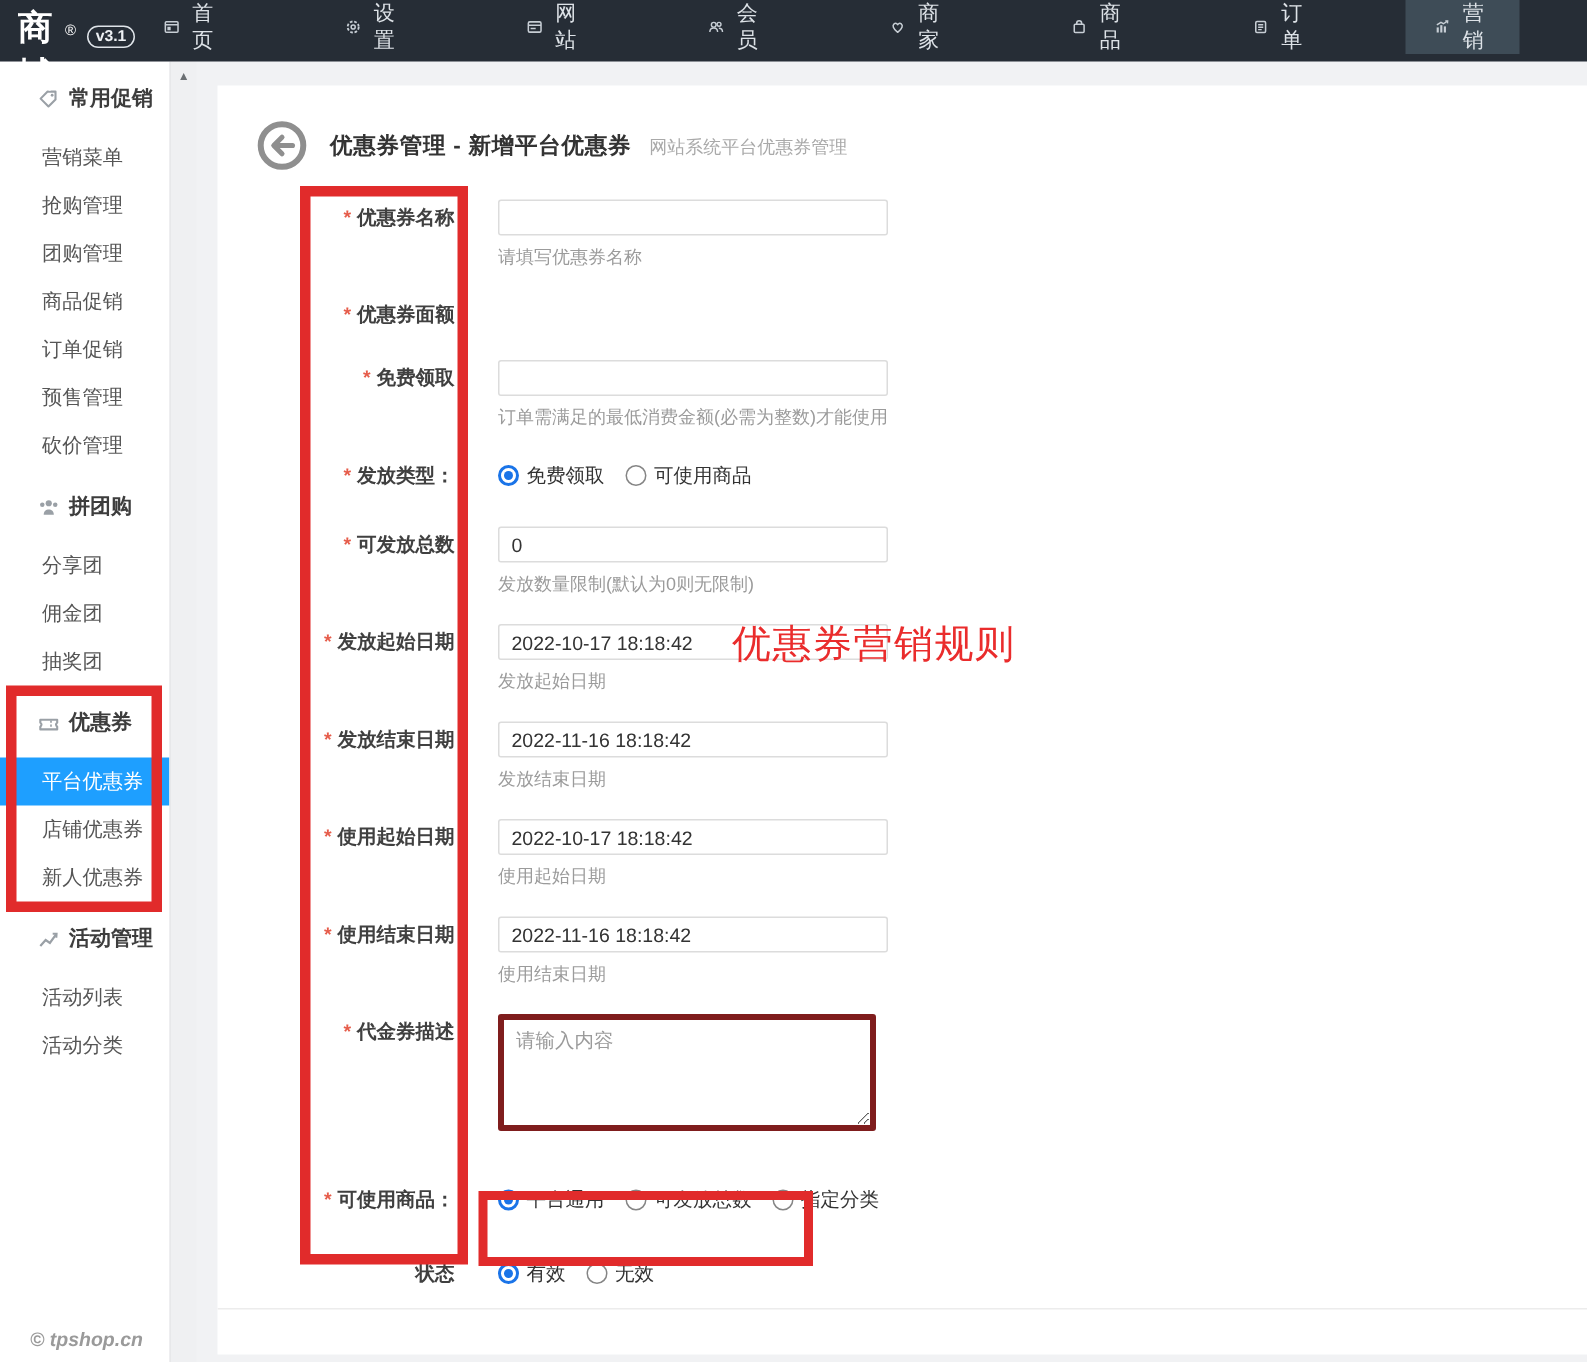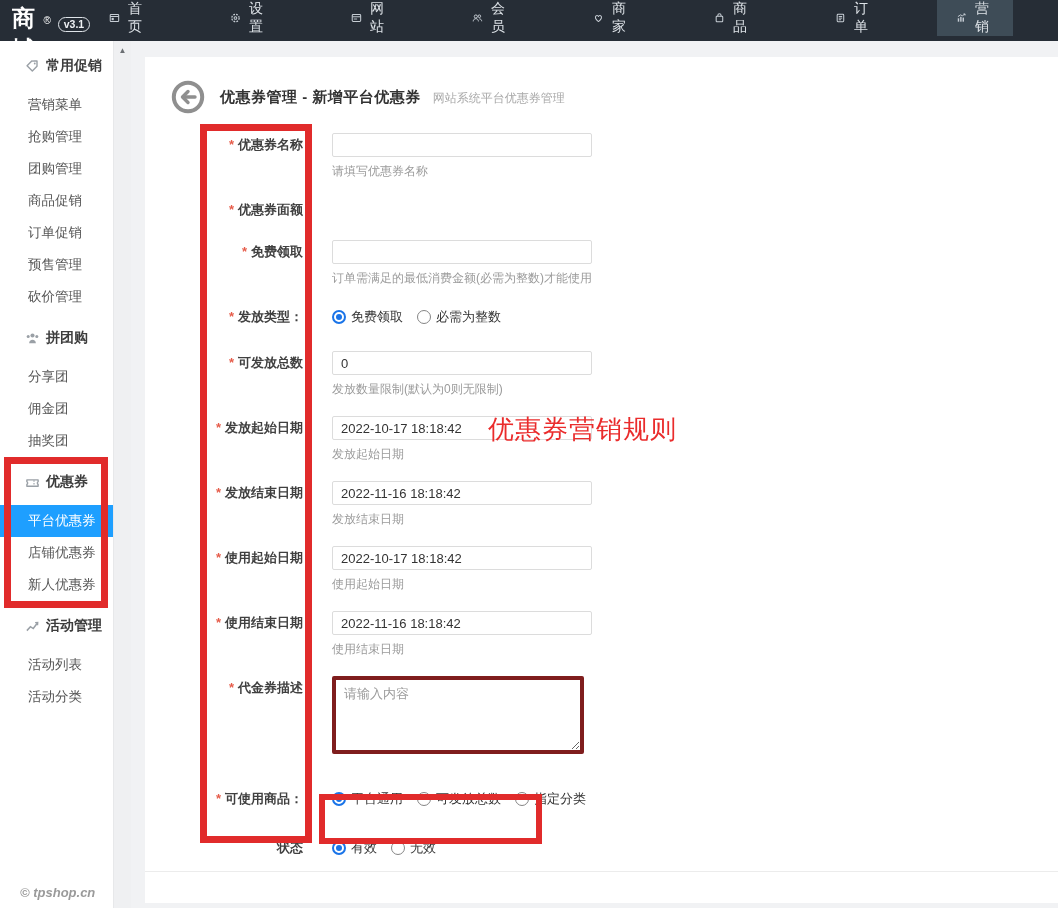"必需为整数" span { text: 必需为整数 -> 可使用商品 }
